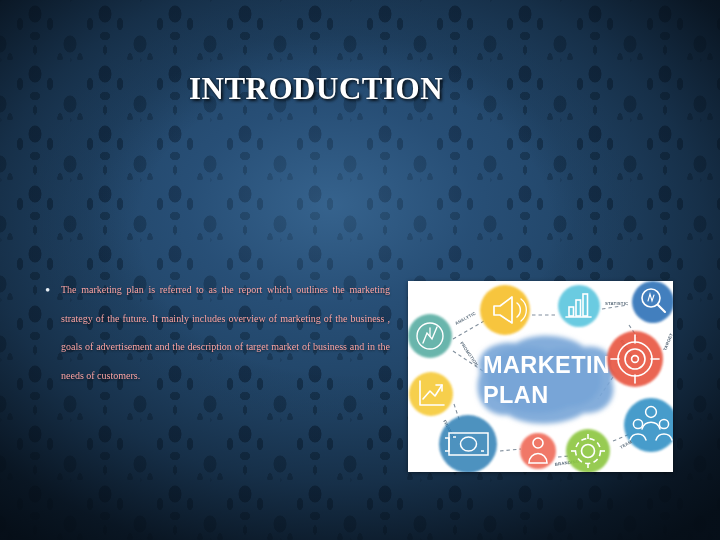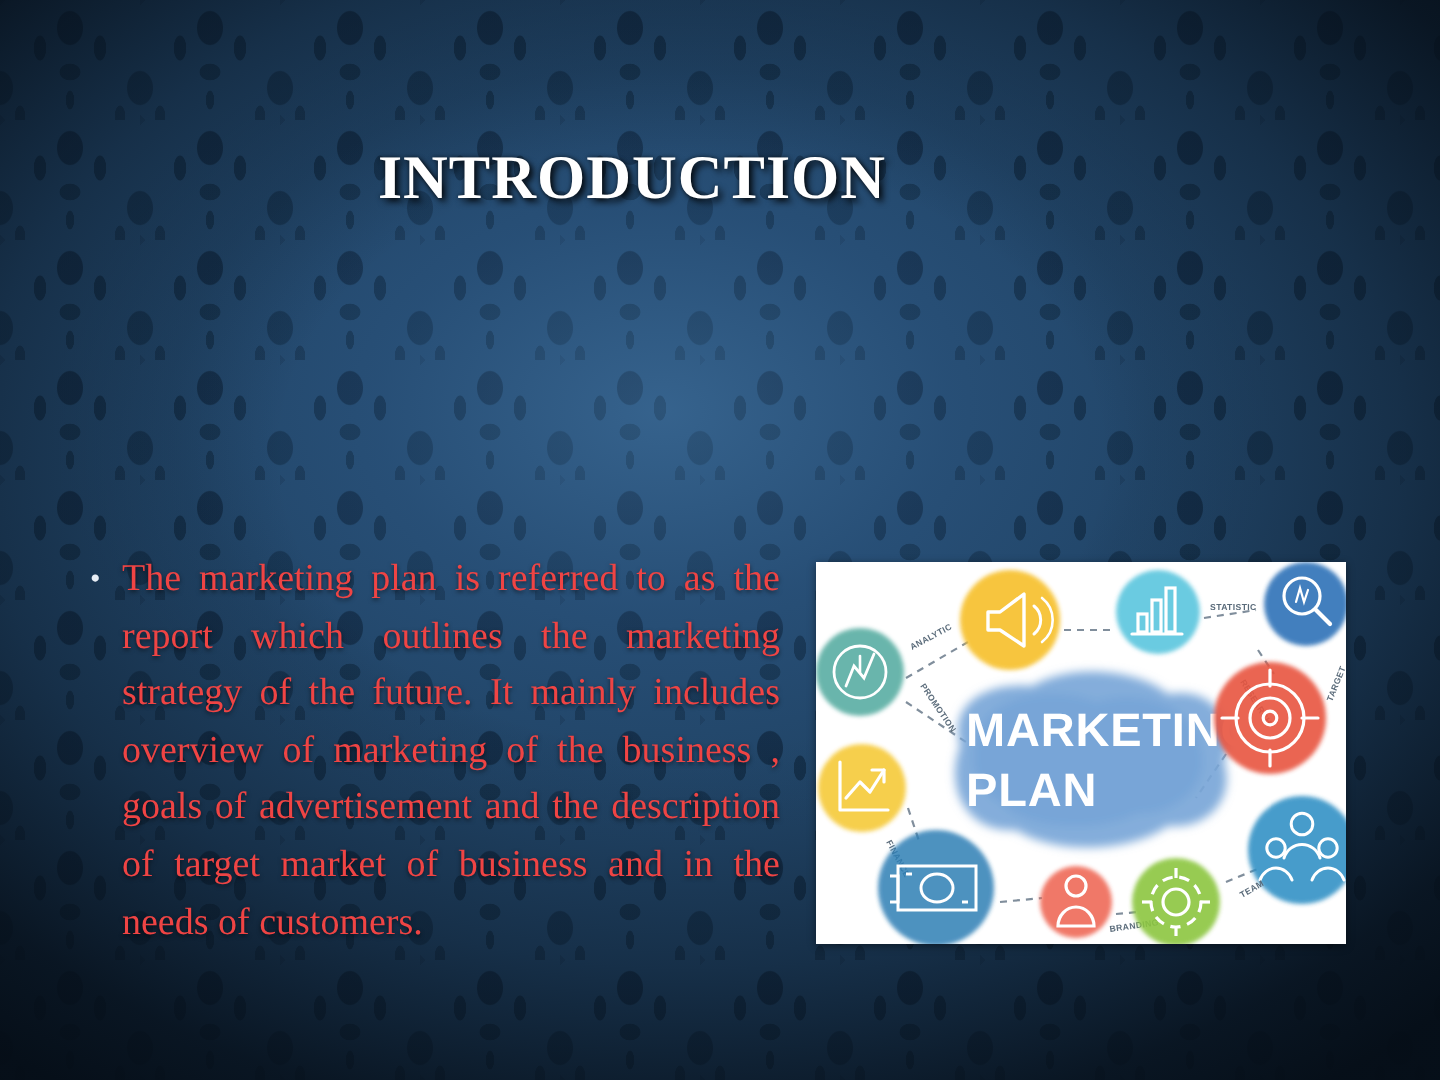"The marketing plan is referred" .bullet-text { color: #ef4444 -> #fca5a5; font-size: 19px -> 10px }
